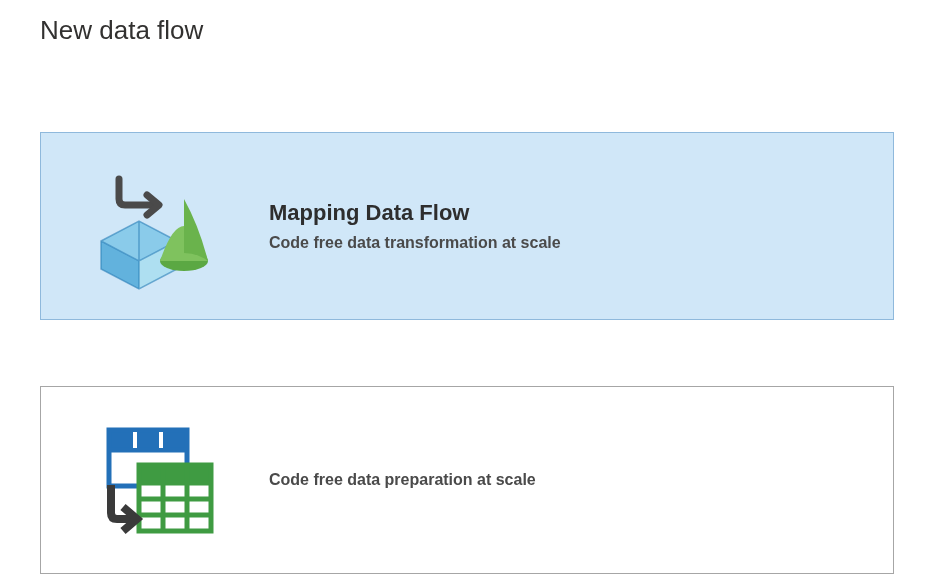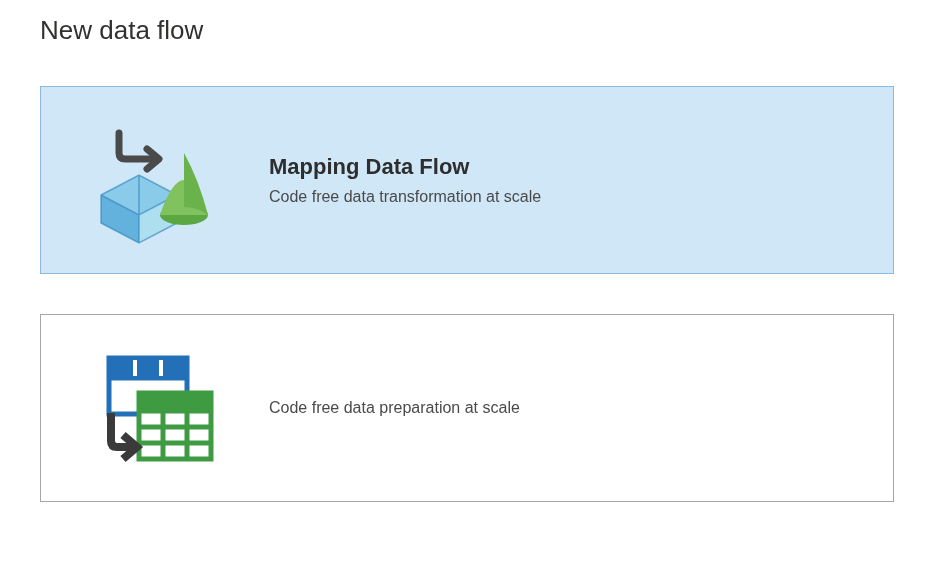"New data flow" .page-title { margin-bottom: 40px -> 60px }
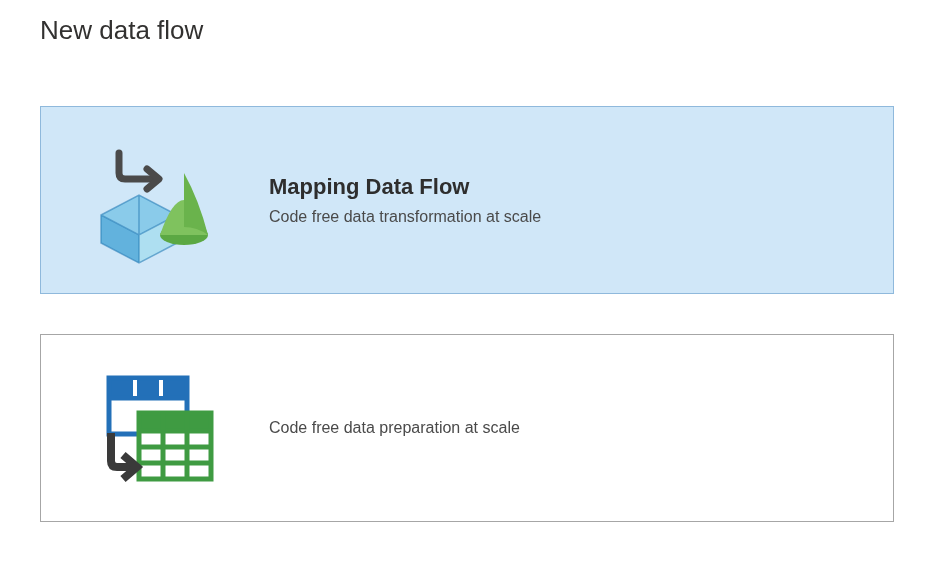"Mapping Data Flow" .option-card { margin-top: none -> 26px }
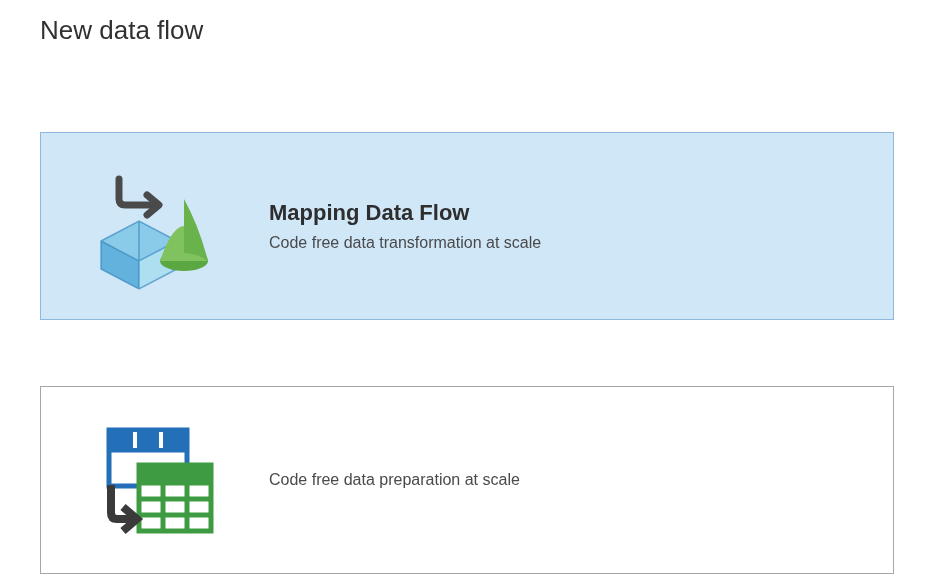"Code free data transformation at" .option-description { font-weight: 400 -> 700 }
